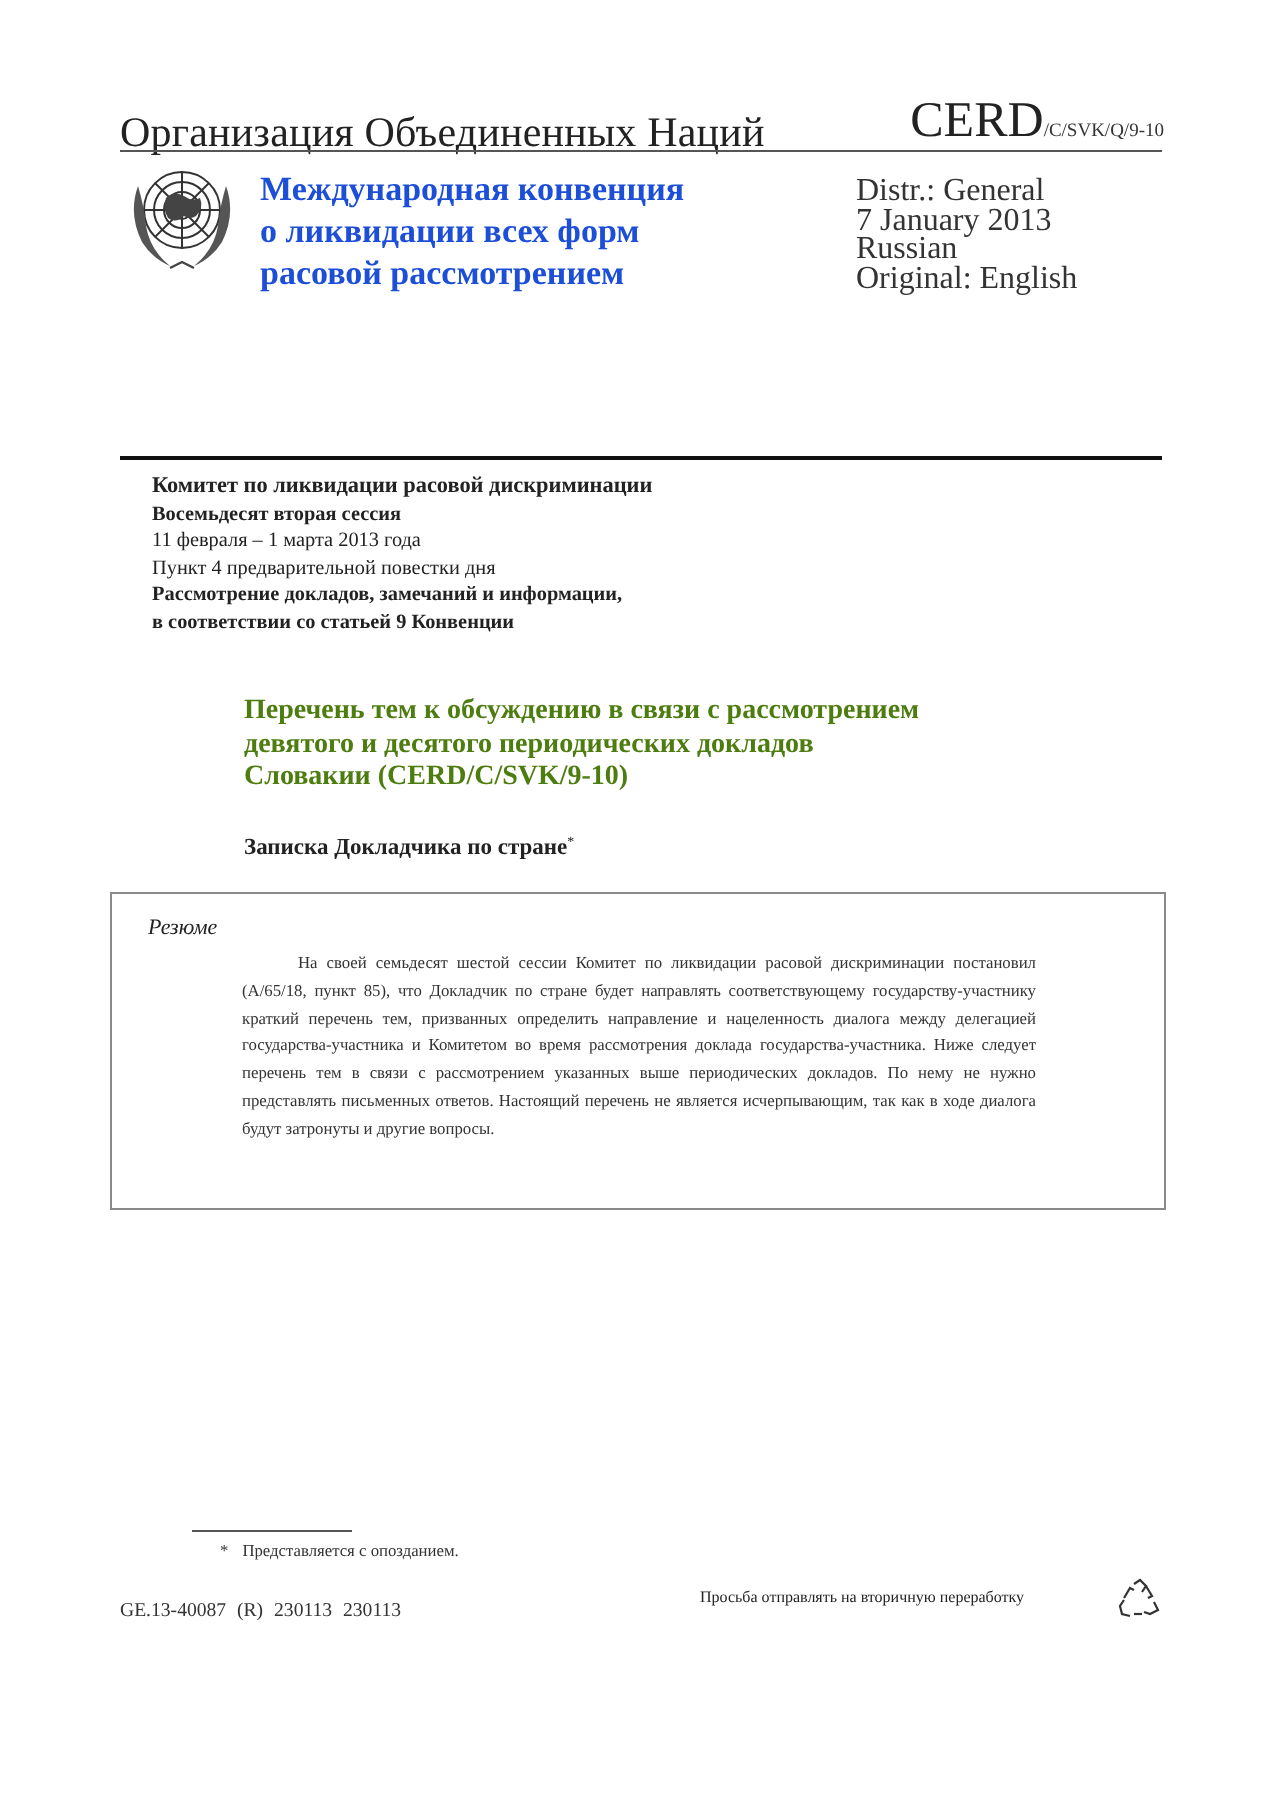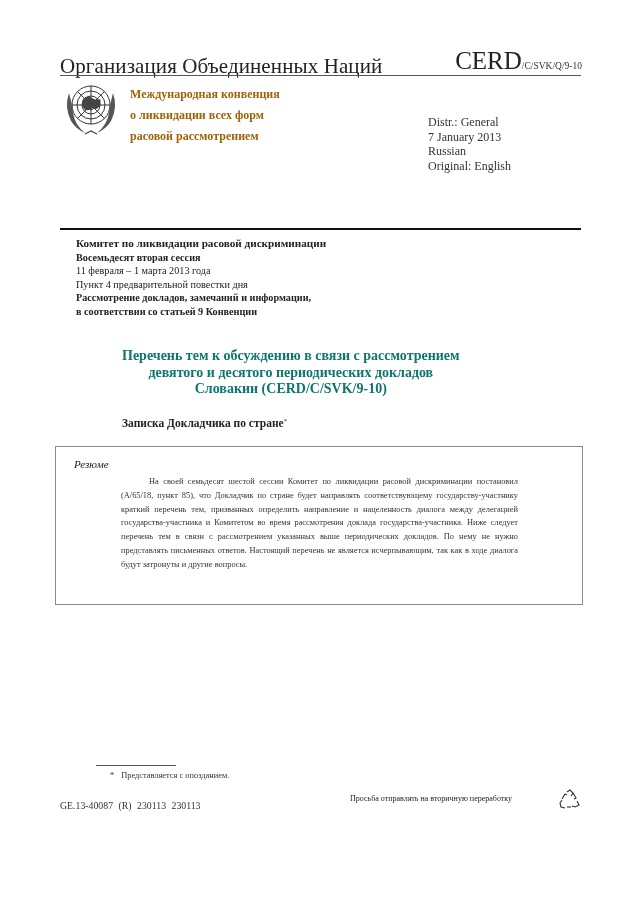"Международная конвенция" .conv-title { color: #a16207 -> #1d4ed8; font-size: 12px -> 17px }
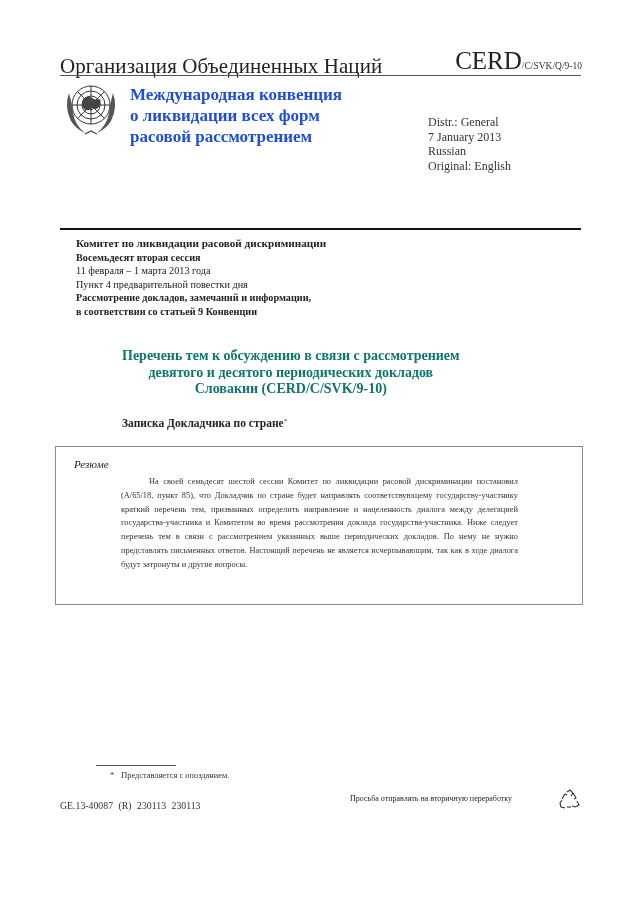"Distr.: General" .distr { font-size: 12px -> 16px; margin-top: 26px -> none }
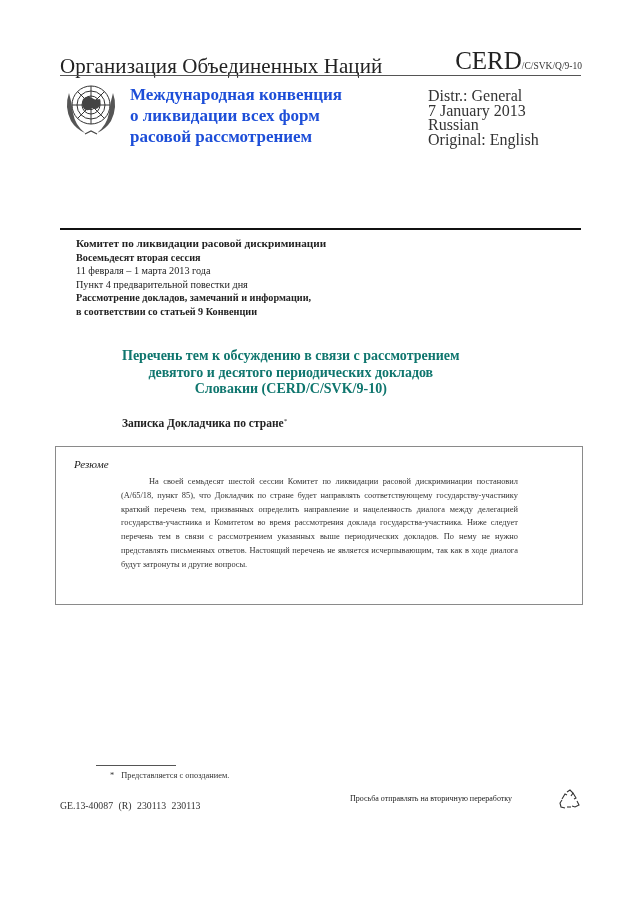"Перечень тем к обсуждению в" .list-title { color: #0f766e -> #4d7c0f; text-align: center -> none }
